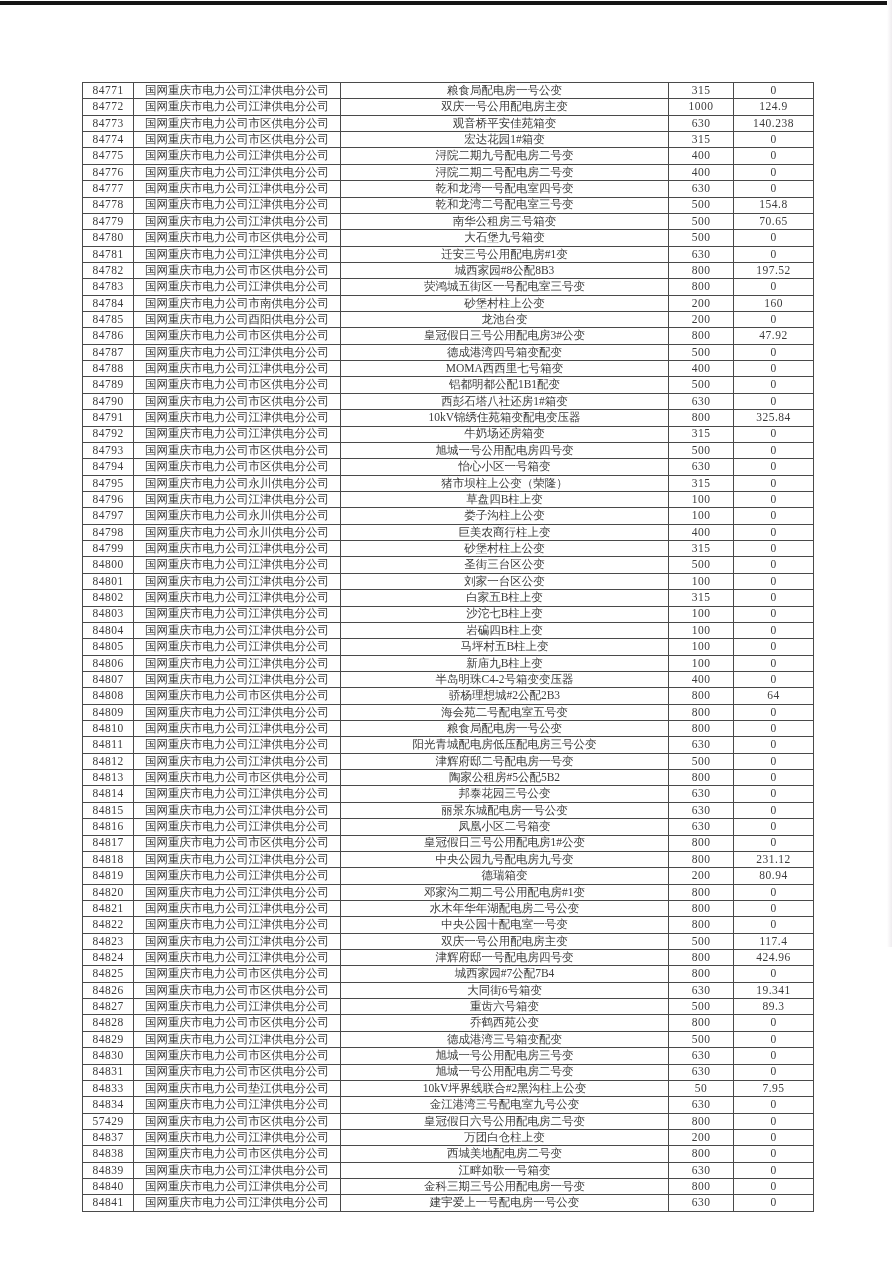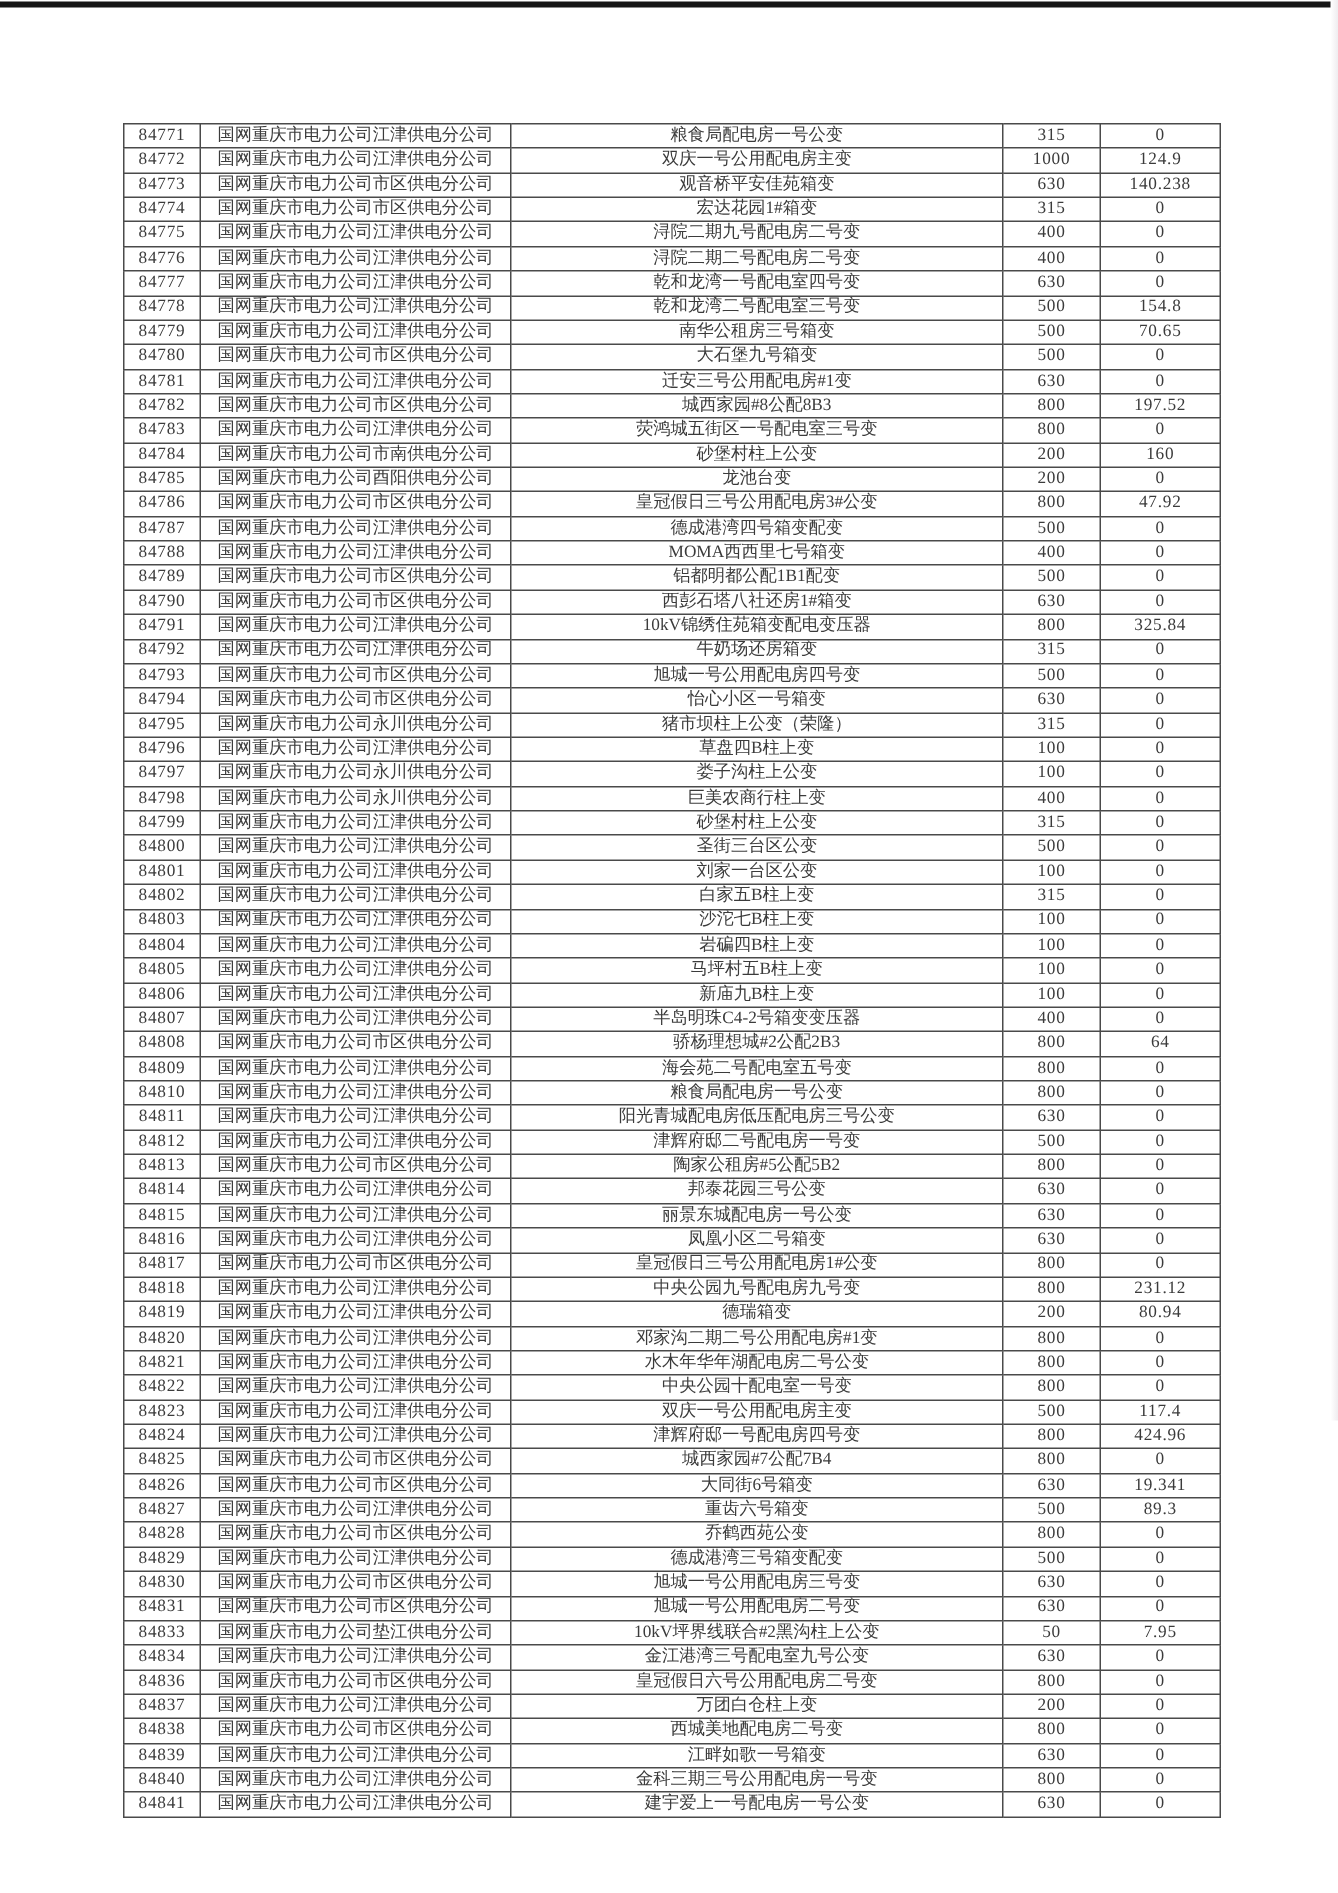"84836" td.c-id { text: 84836 -> 57429 }
